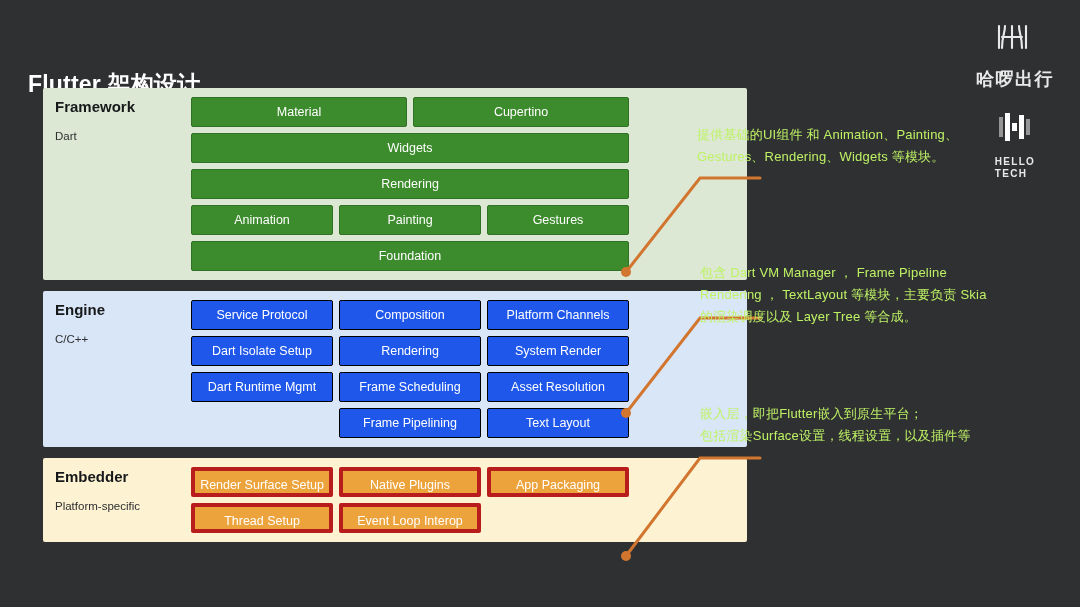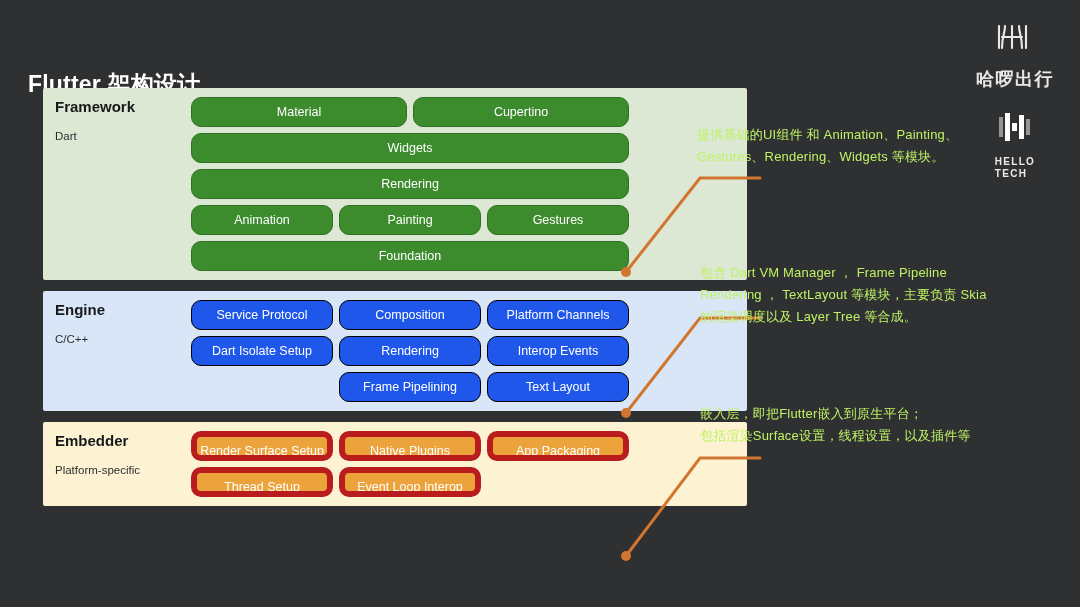"Material" .cell { border-radius: 10px -> 2px }
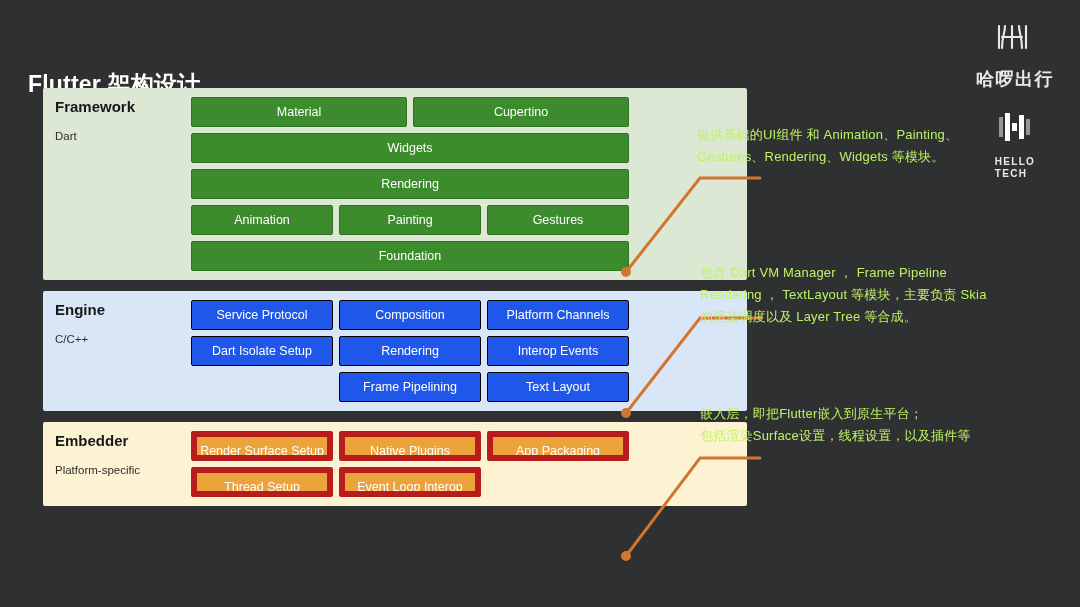"Interop Events" div.cell { text: Interop Events -> System Render }
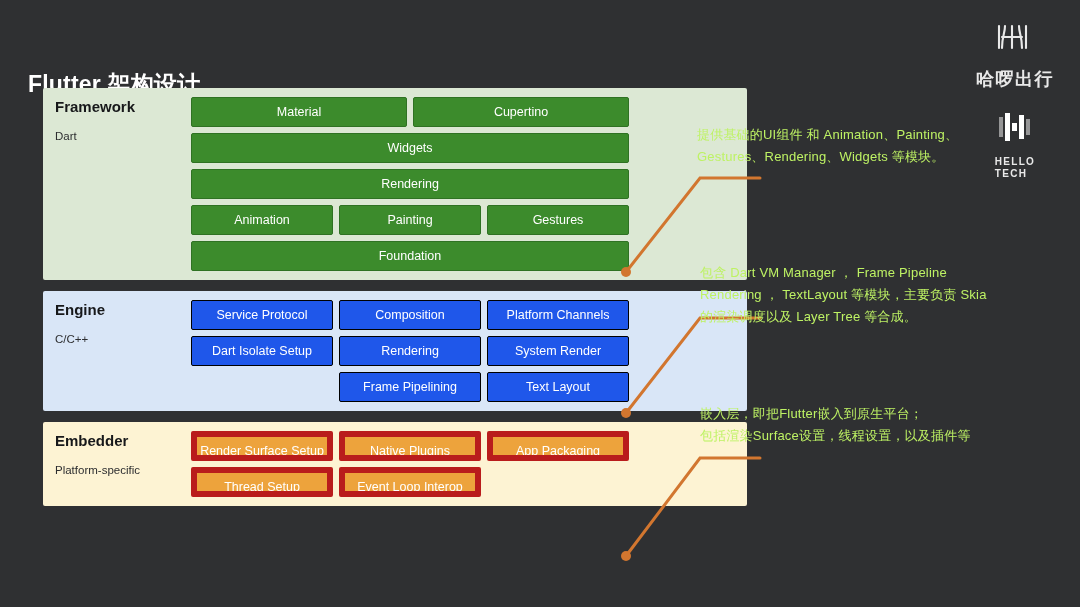"Dart Runtime Mgmt" div.row { html: none -> <div> <div>Dart Runtime Mgmt</div> <div>Frame Scheduling</div> <div>Asset Resolution</div> </div> }
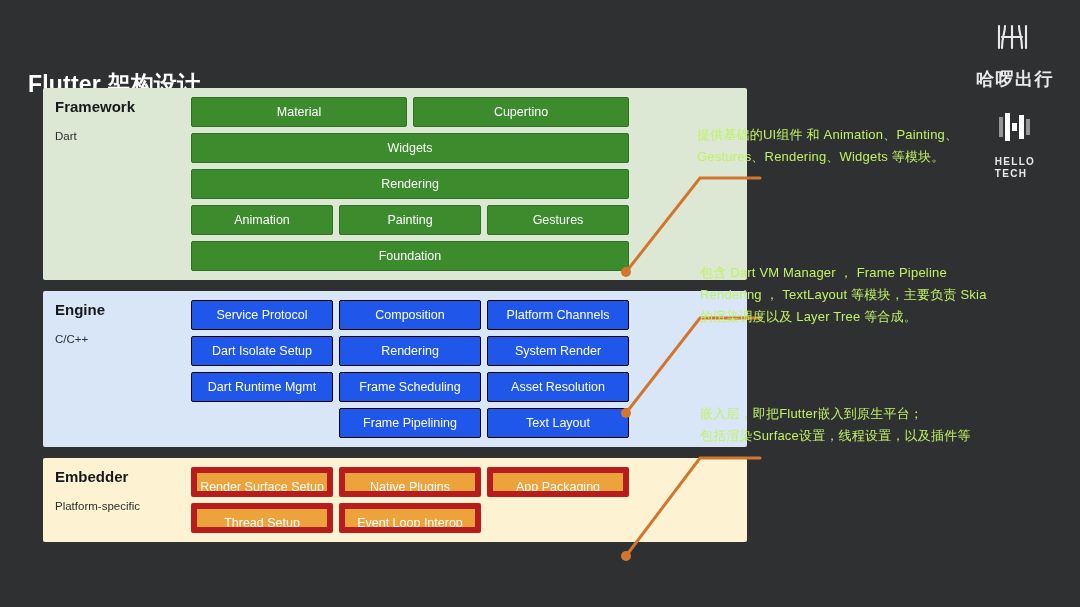"Render Surface Setup" .cell.orange { border: 6px solid #b91c1c -> 4px solid #b91c1c }
